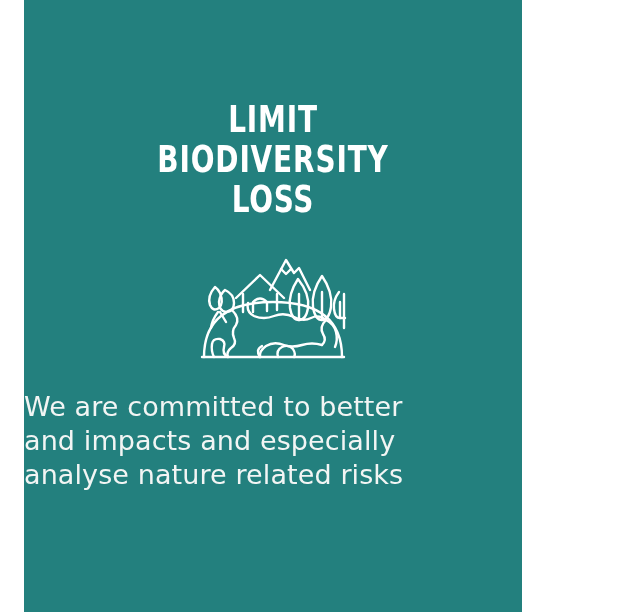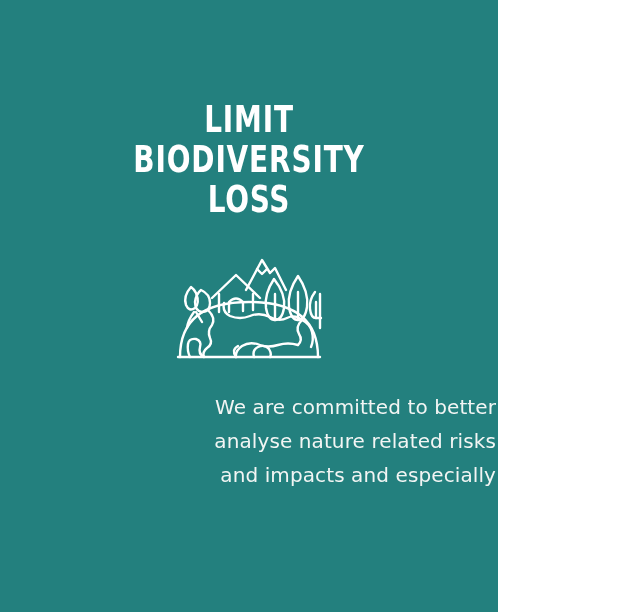"LIMIT" #card { margin-left: none -> 24px }
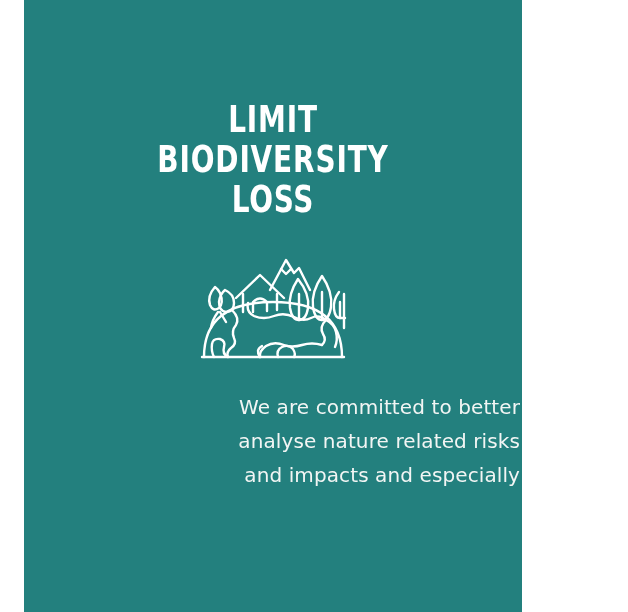"We are committed to better" #body-copy { font-size: 20px -> 27px; right: 2px -> 12px; text-align: right -> left }
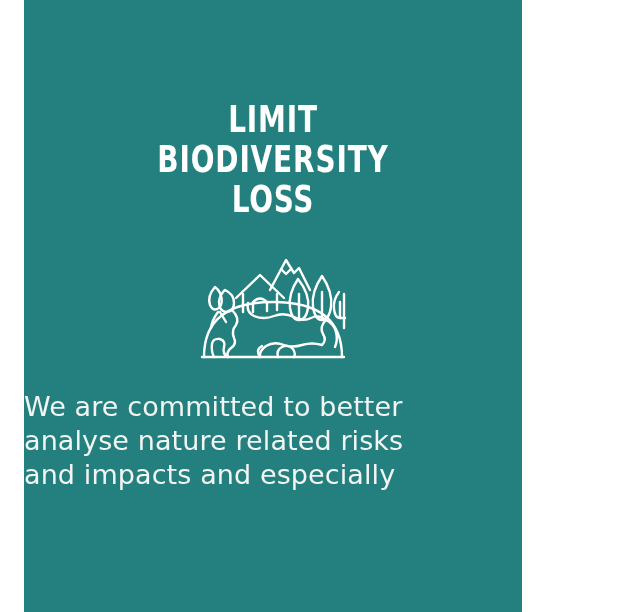"analyse nature related risks" span.bl { order: before "and impacts and especially" -> after "and impacts and especially" }
